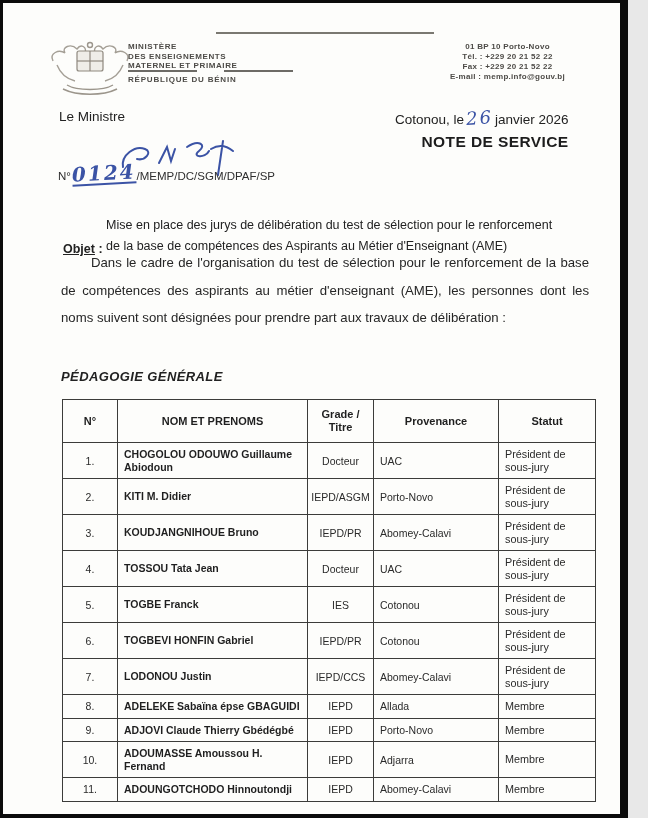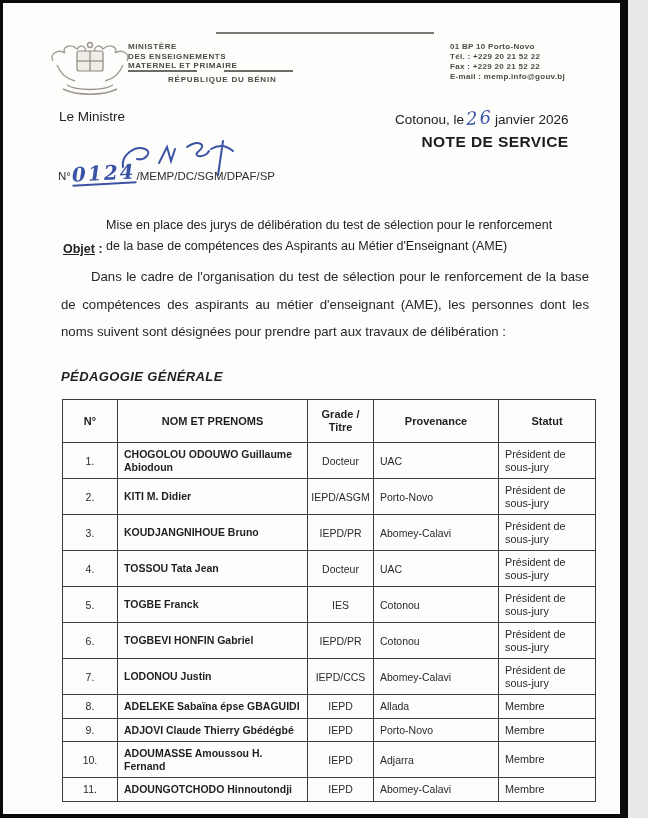"01 BP 10 Porto-Novo" .contact-block { text-align: left -> center }
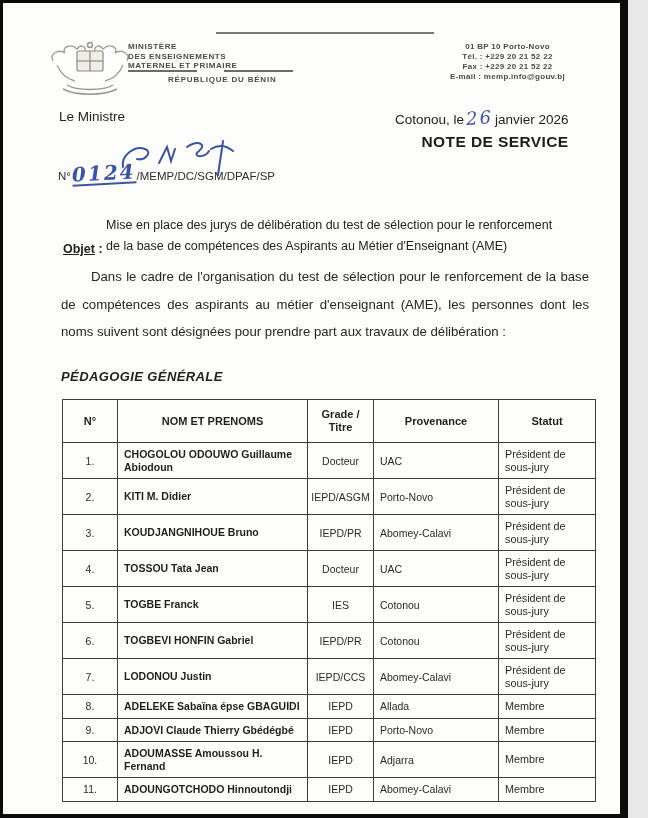"RÉPUBLIQUE DU BÉNIN" .republic { margin-left: 40px -> none }
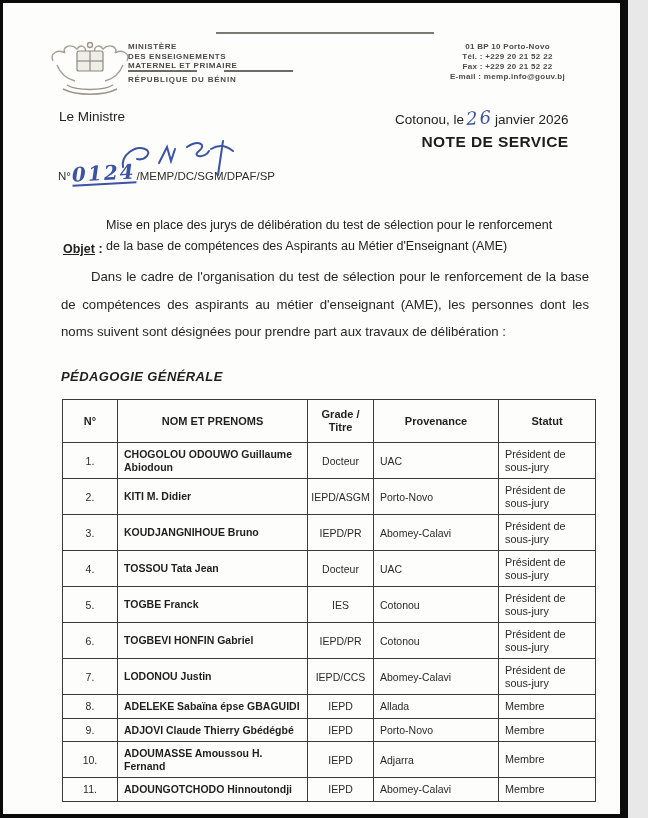"Dans le cadre de l'organisation" .body-par { top: 260px -> 246px }
